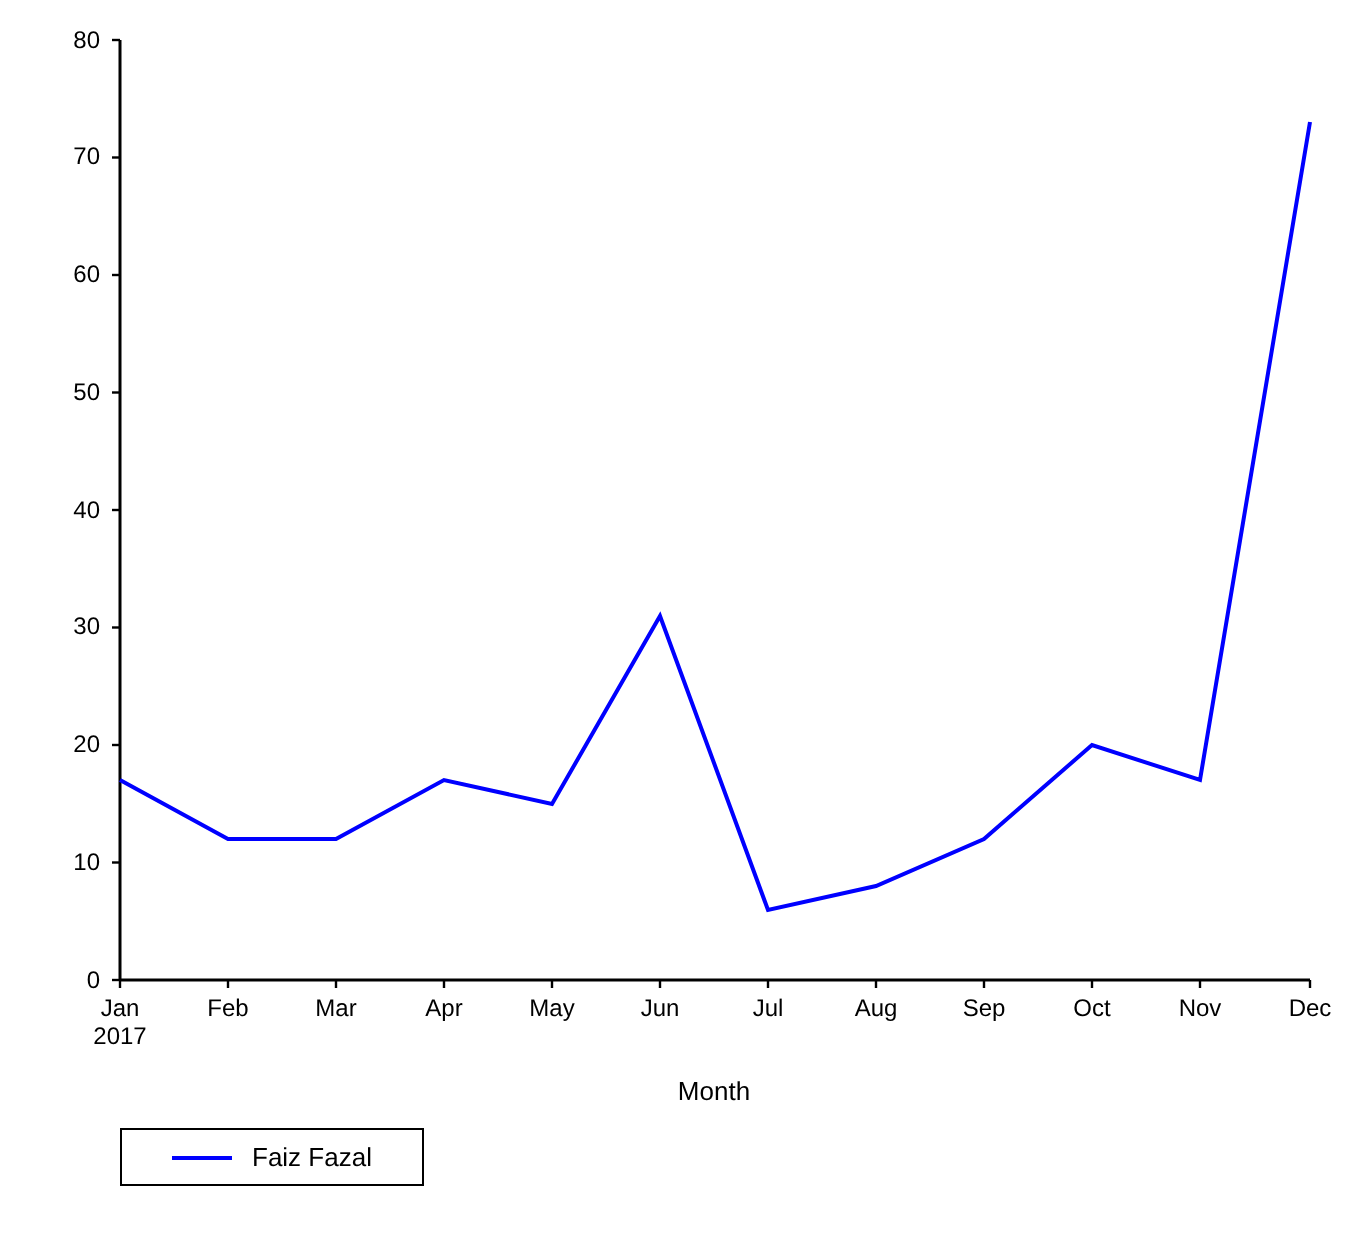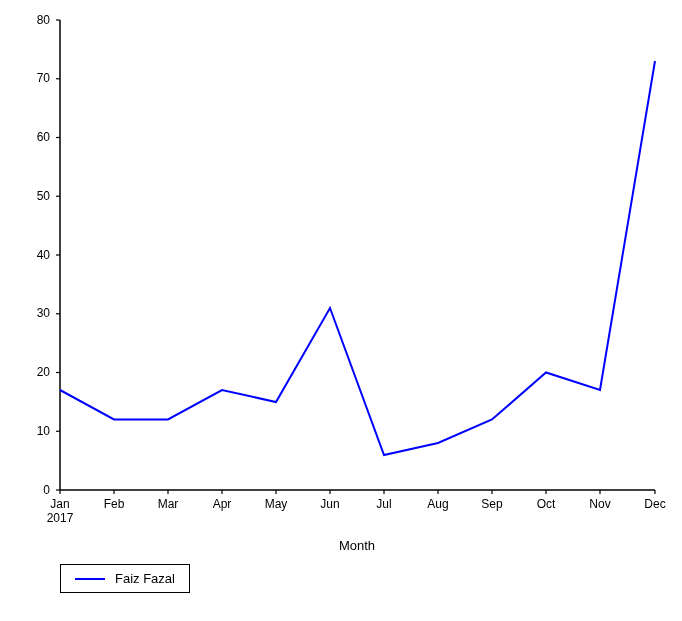"Faiz Fazal" .legend-box { padding: 6px 14px -> 6px 25px }
